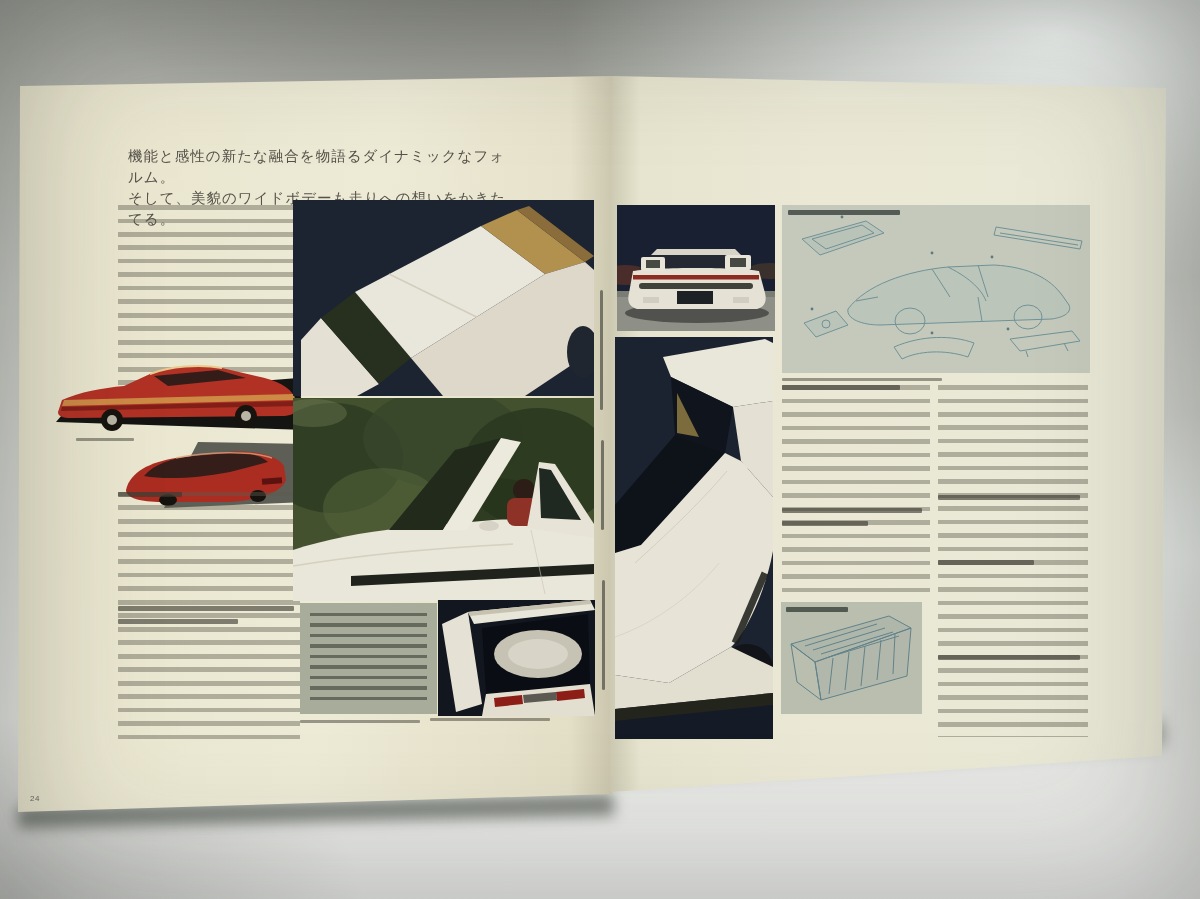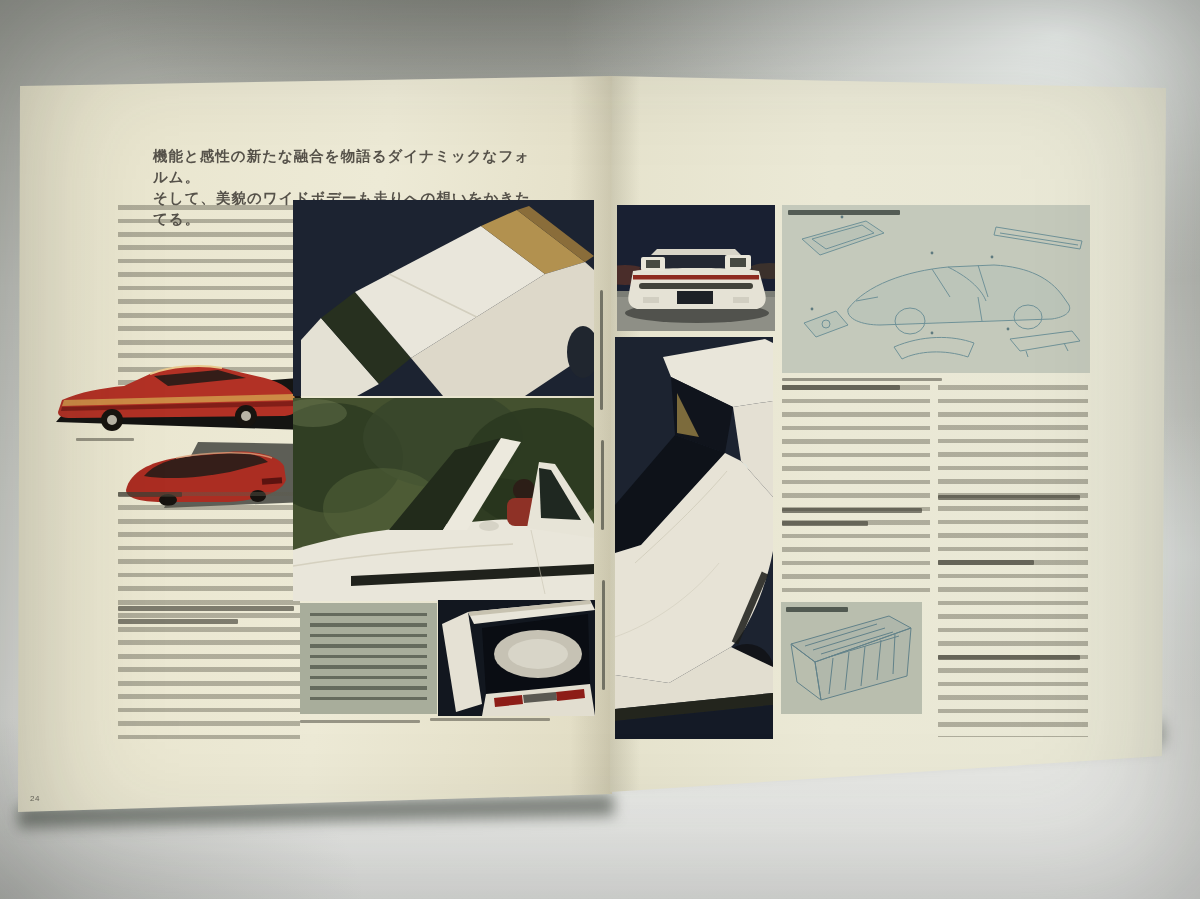"機能と感性の新たな融合を物語るダイナミックなフォルム。" .headline { font-weight: 700 -> 400; margin-left: 25px -> none }
